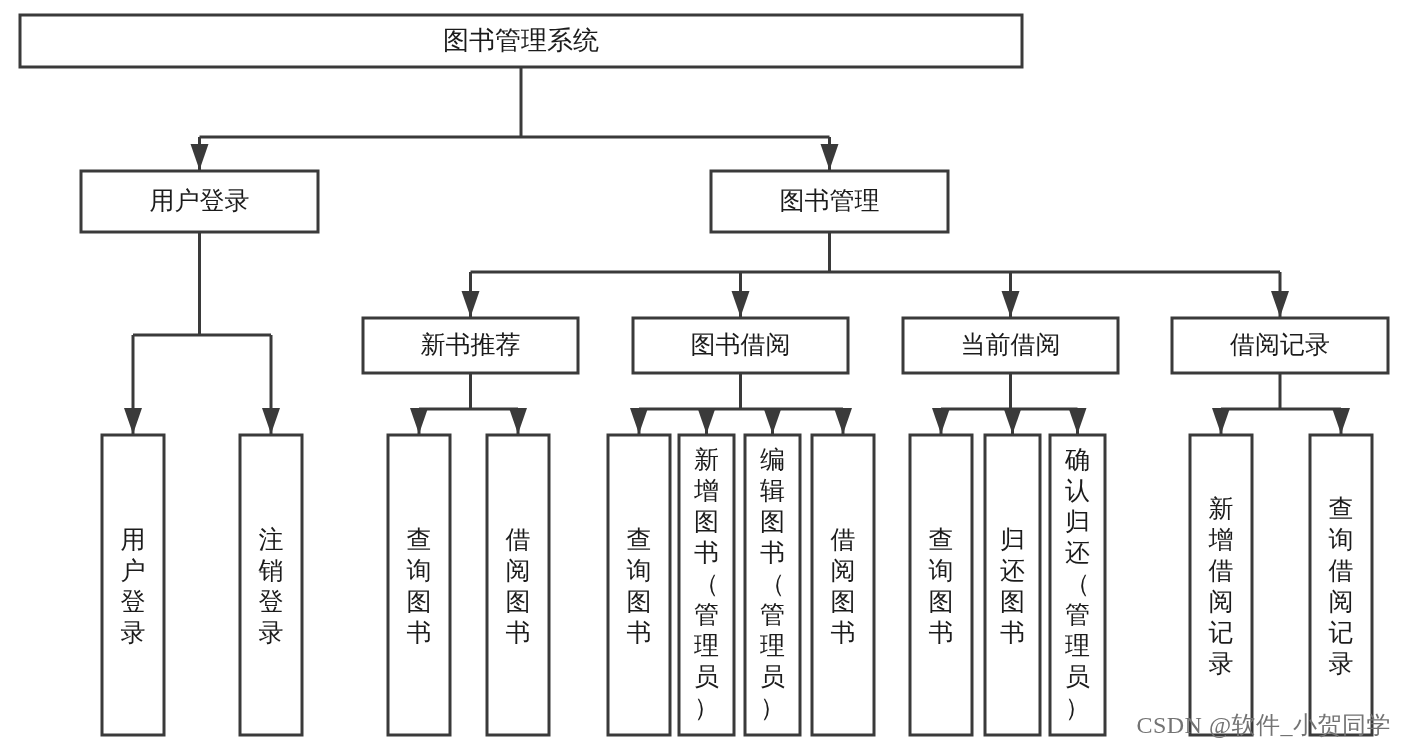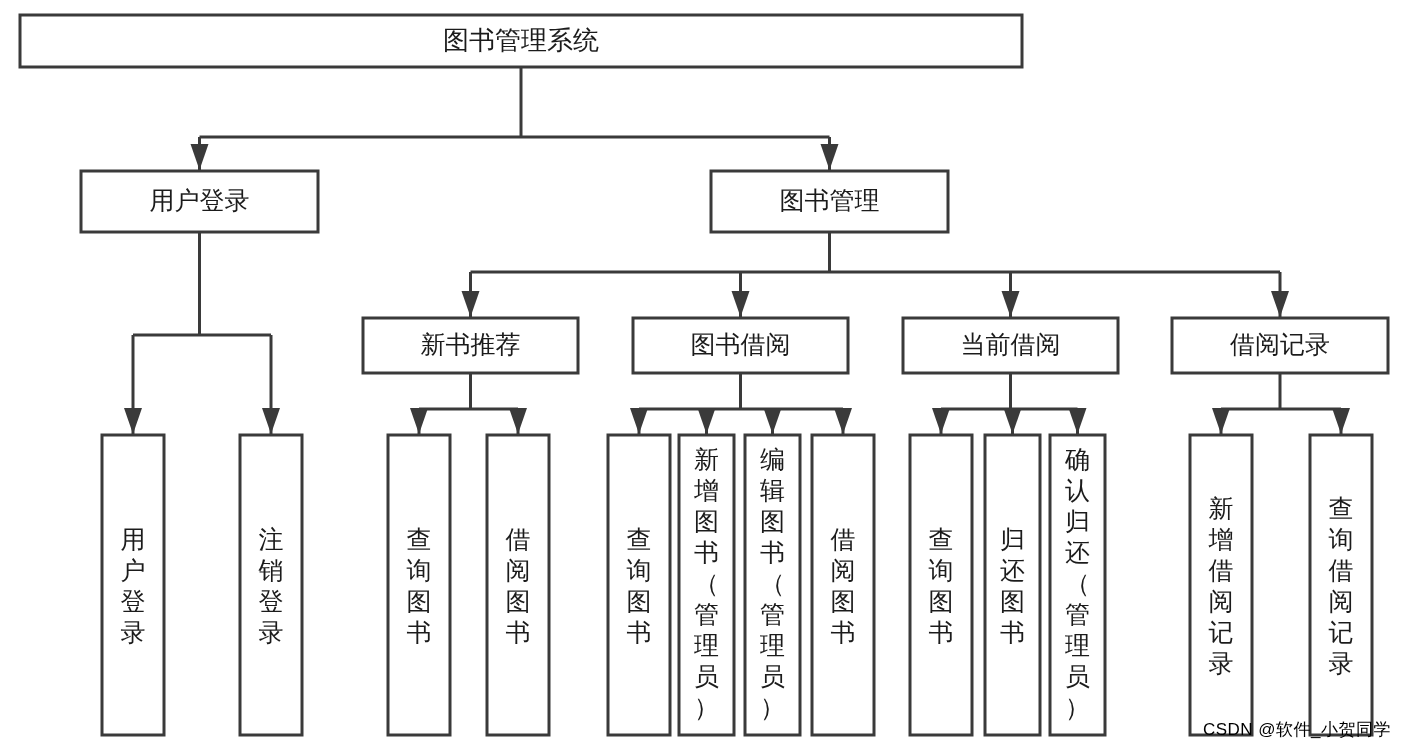"CSDN @软件_小贺同学" .watermark { color: #000000 -> #737373; font-family: Liberation Sans, sans-serif -> Liberation Serif, serif; font-size: 17px -> 24px }
